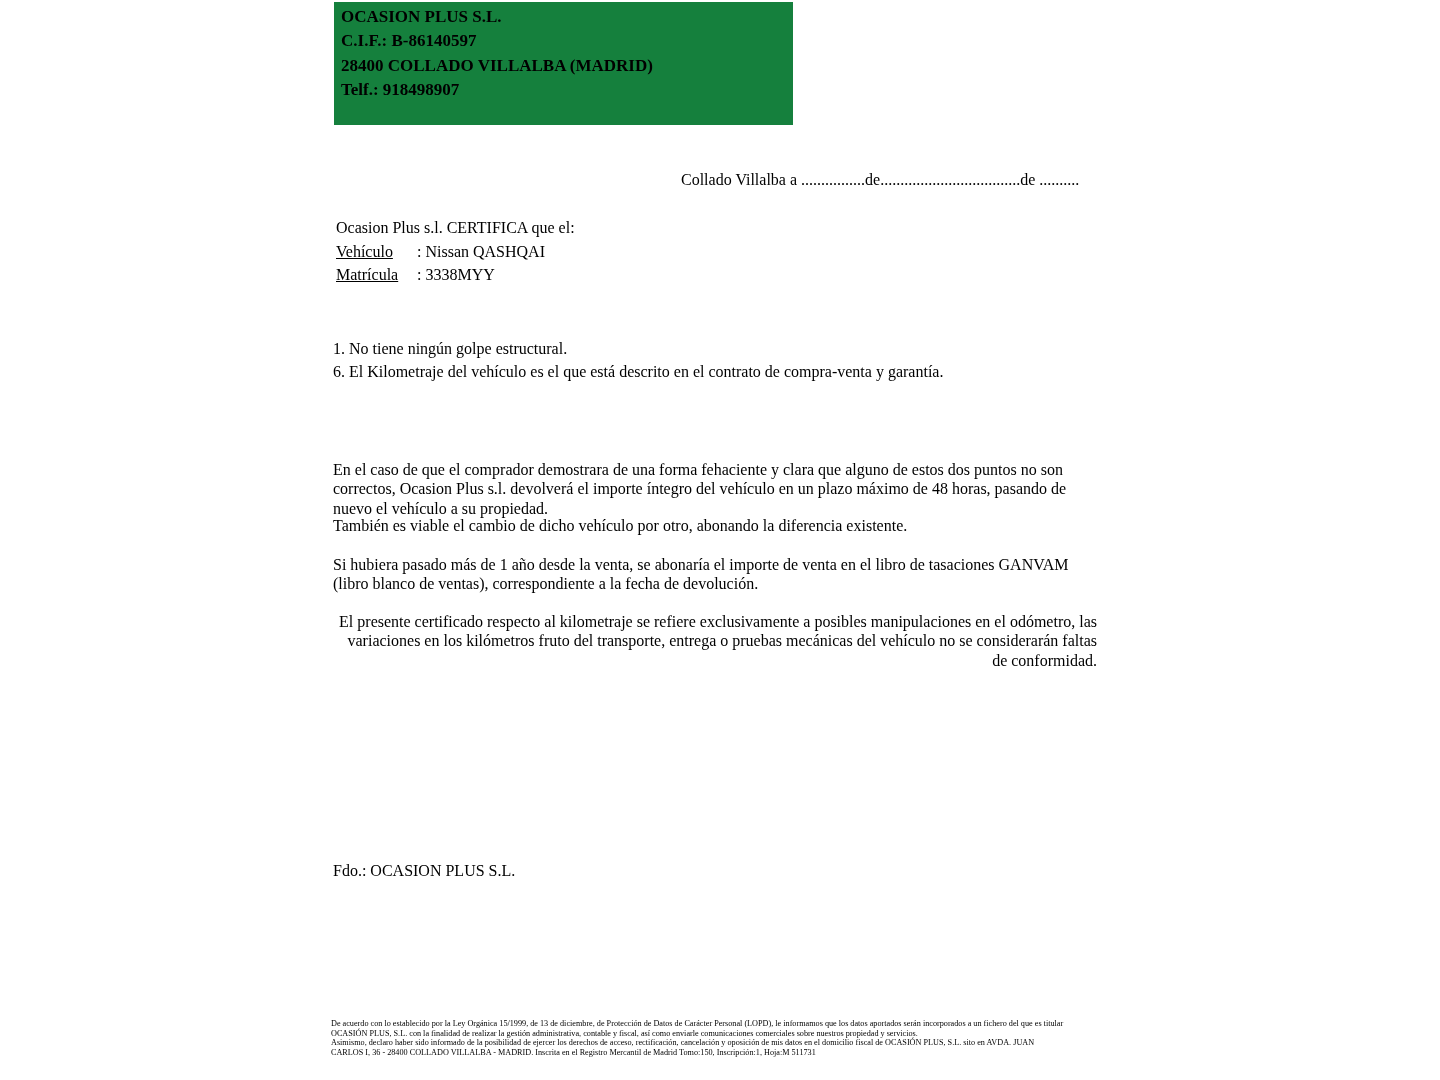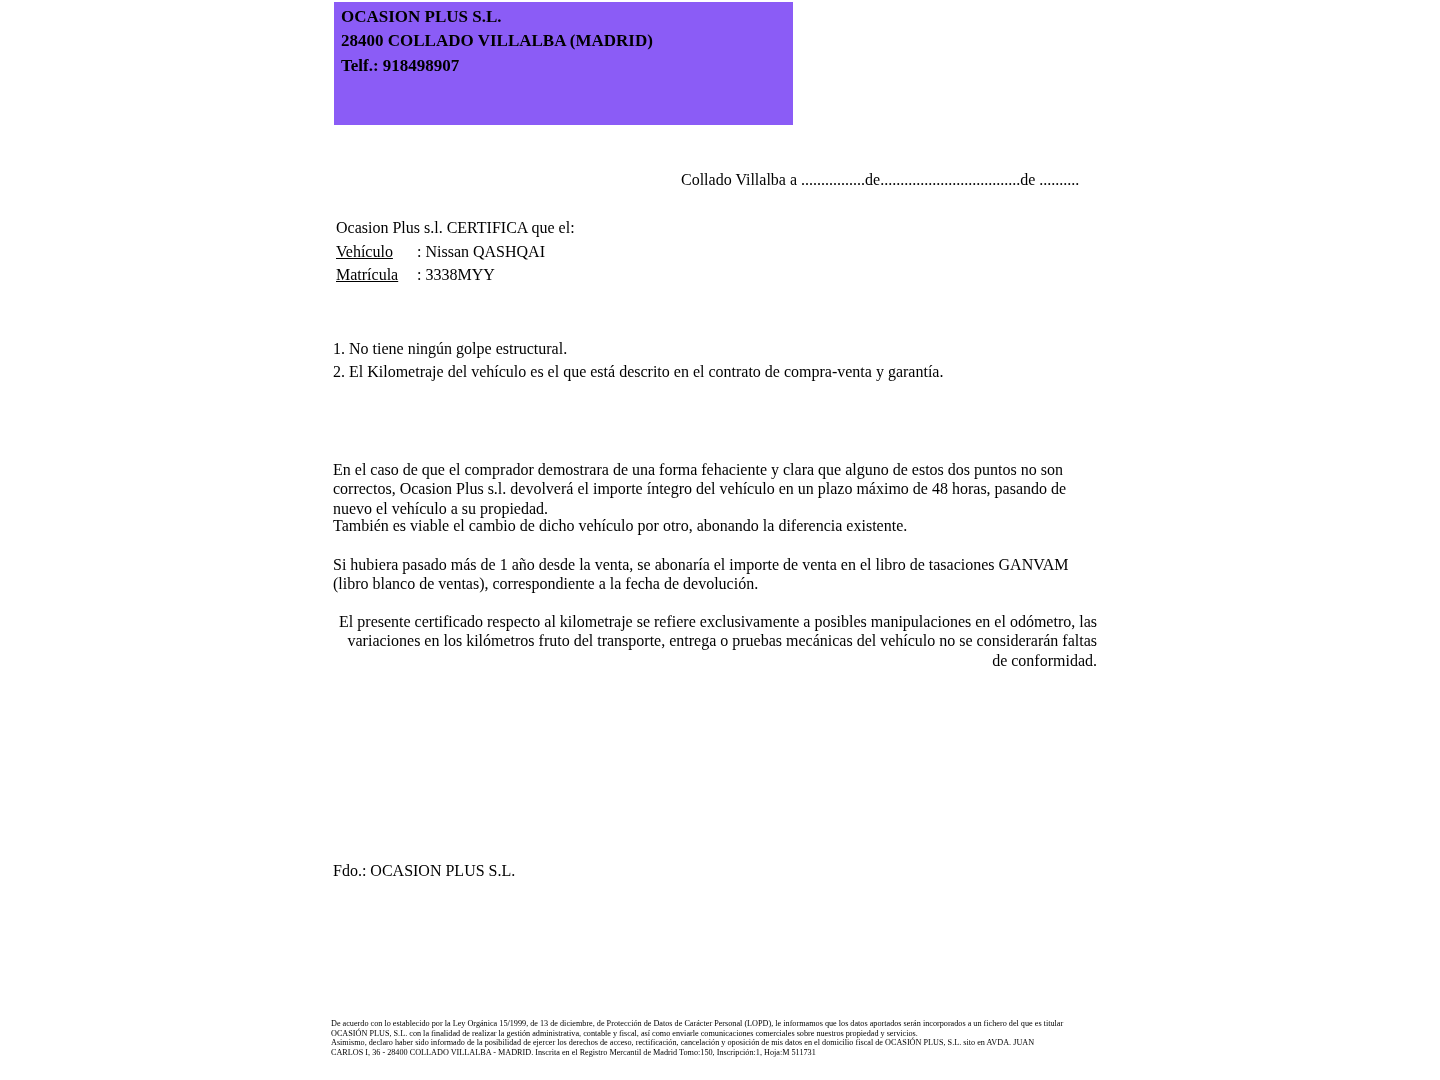"OCASION PLUS S.L." div.company-box { background: #8b5cf6 -> #15803d }
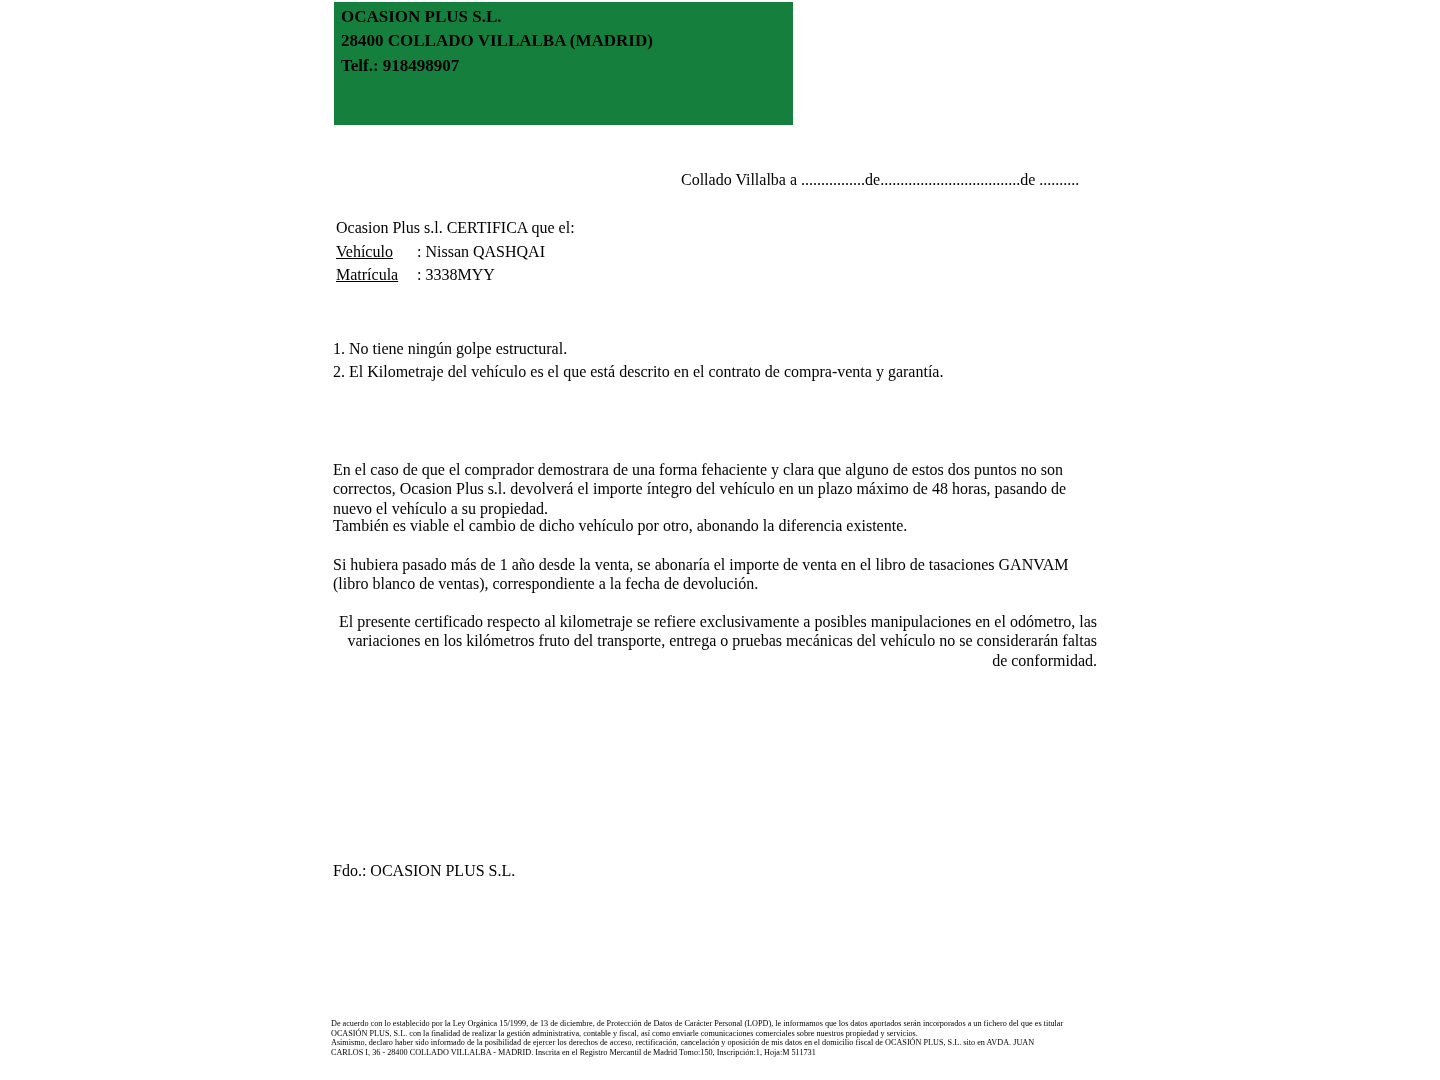"C.I.F.: B-86140597" div { html: none -> <div>C.I.F.: B-86140597</div> }
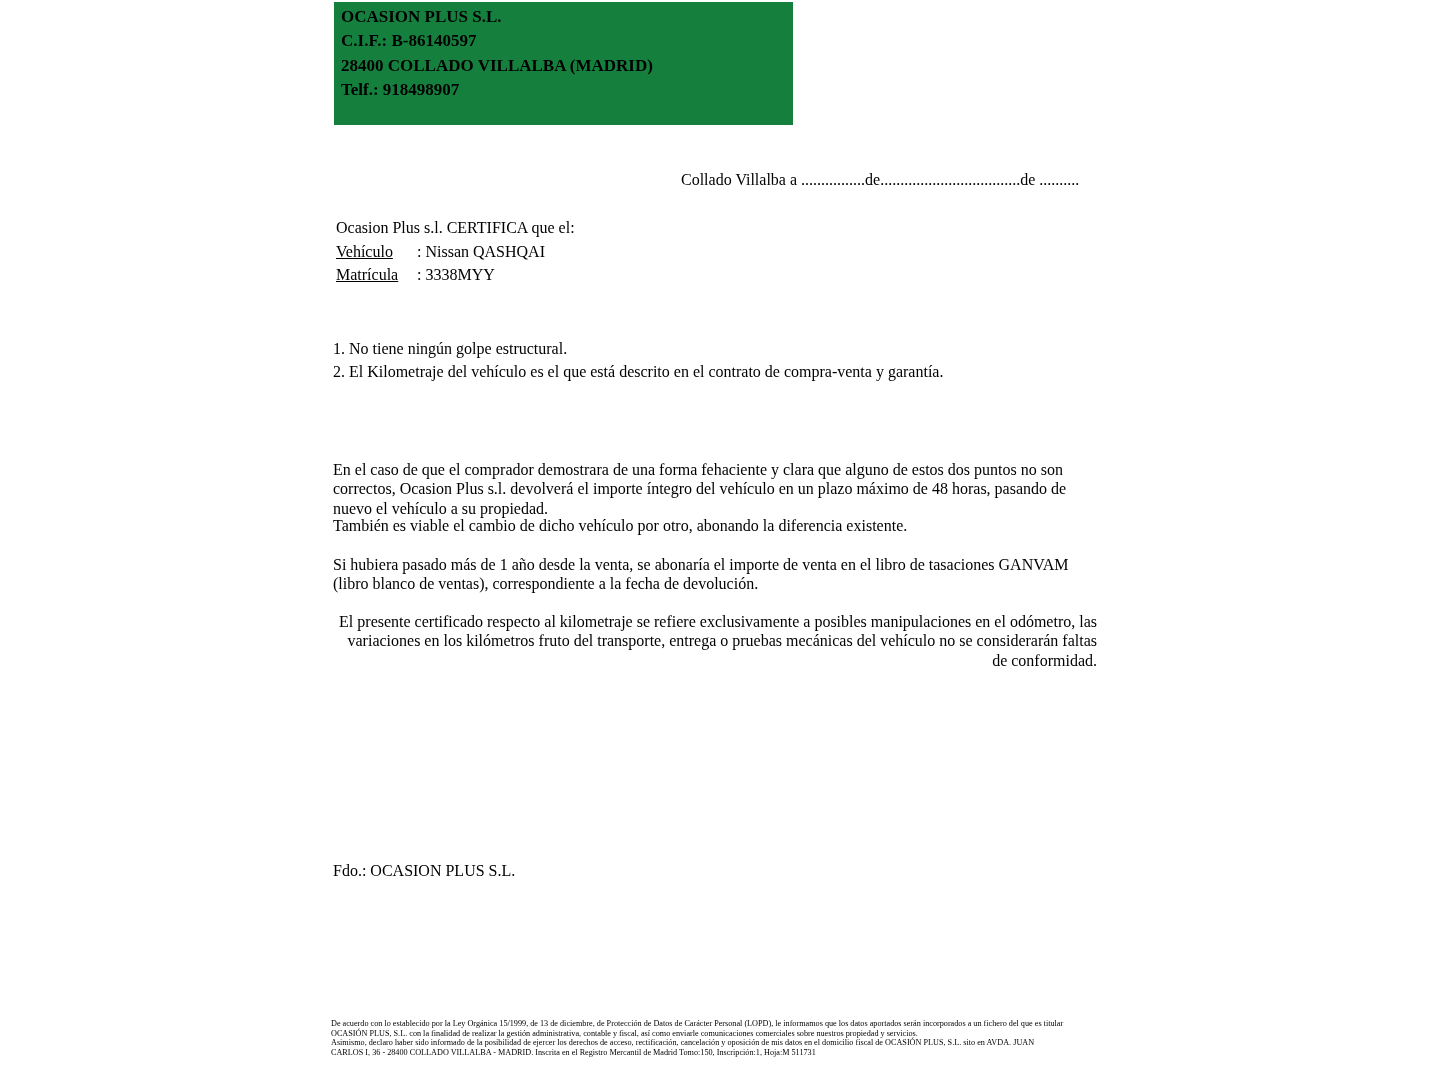"2. El Kilometraje del vehículo" div.stmt { text: 2 -> 6 }
